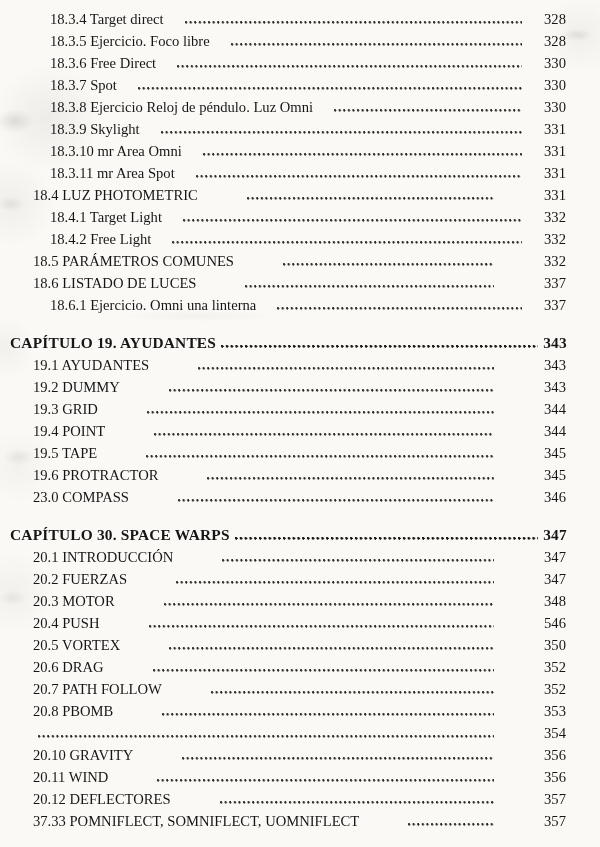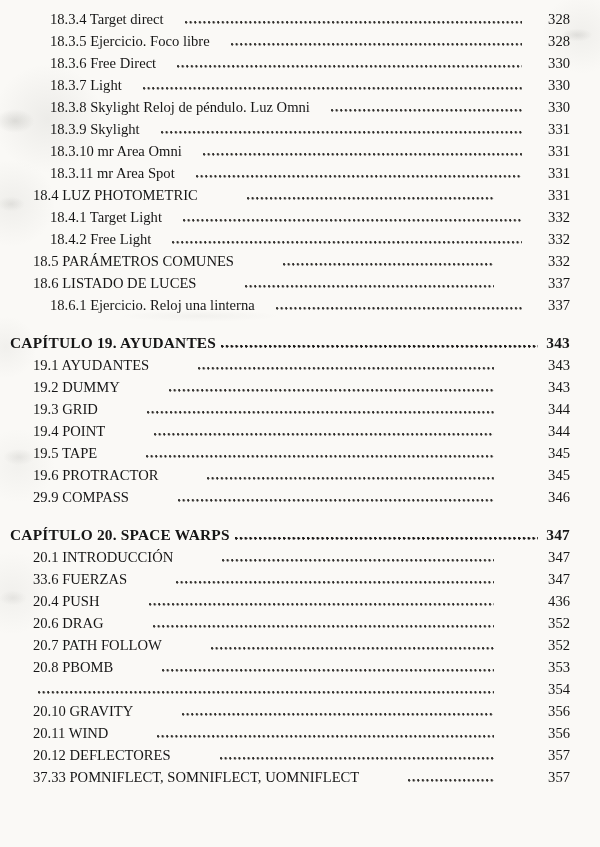"328" .toc-page { text-align: right -> center }
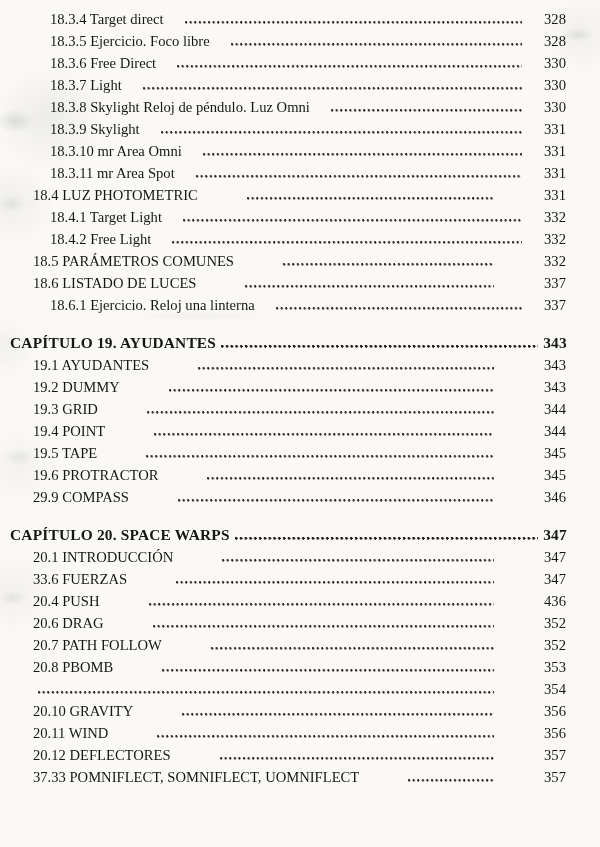"18.3.7 Light" span.toc-label { text: Light -> Spot }
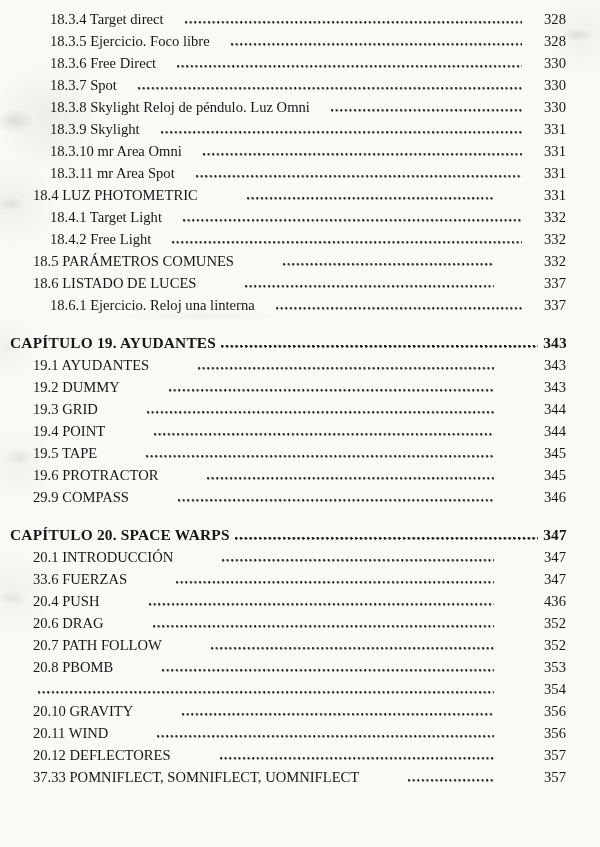"18.3.8 Skylight Reloj de péndulo." span.toc-label { text: Skylight -> Ejercicio }
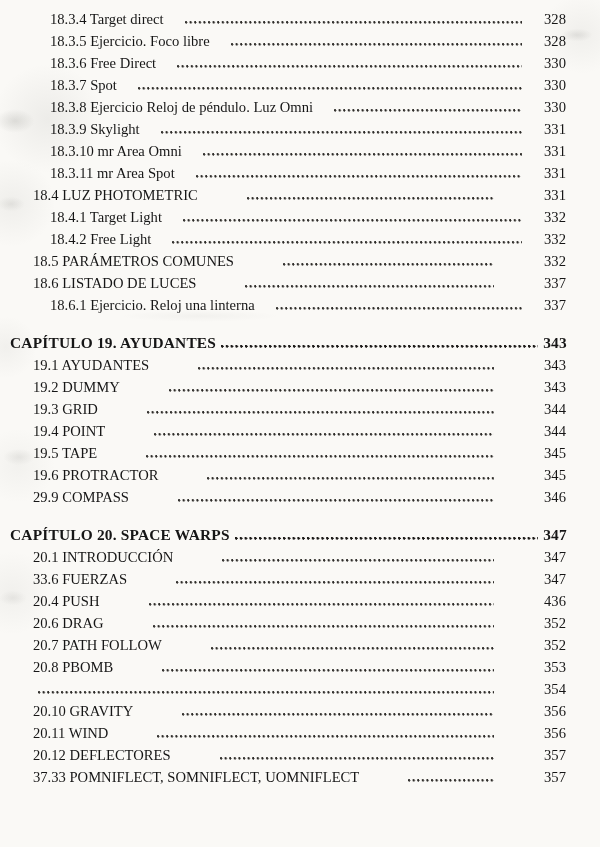"18.6.1 Ejercicio. Reloj una linterna" span.toc-label { text: Reloj -> Omni }
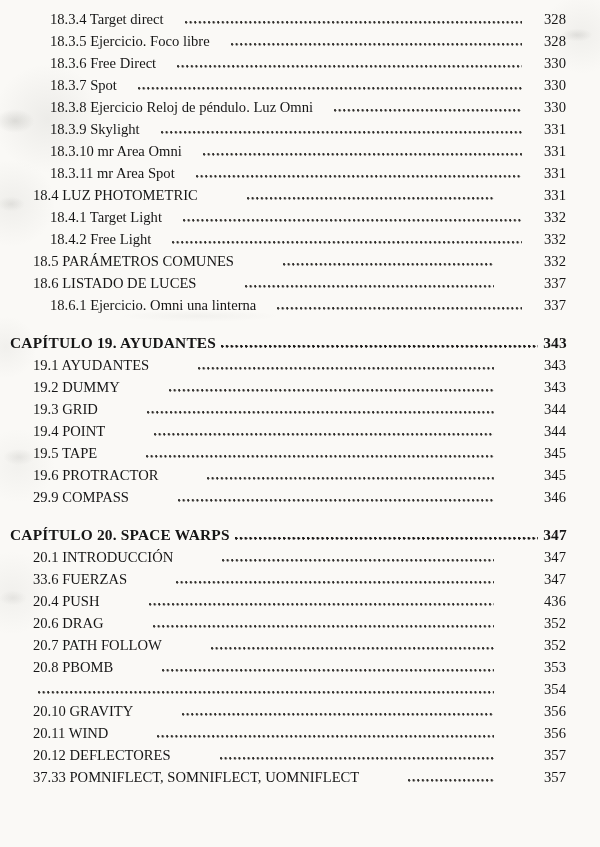"29.9 COMPASS" span.toc-label { text: 29.9 -> 23.0 }
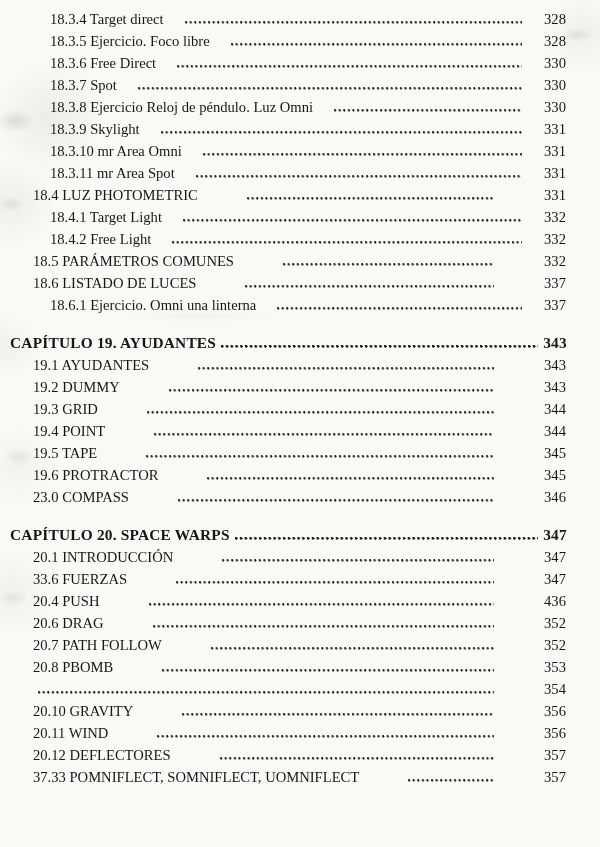"CAPÍTULO 20. SPACE WARPS" span.toc-label { text: 20 -> 30 }
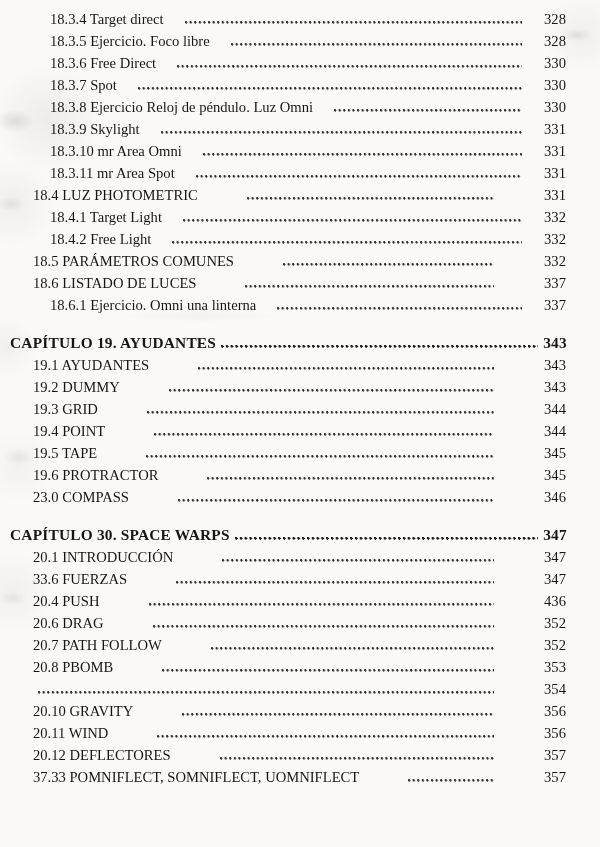"33.6 FUERZAS" span.toc-label { text: 33.6 -> 20.2 }
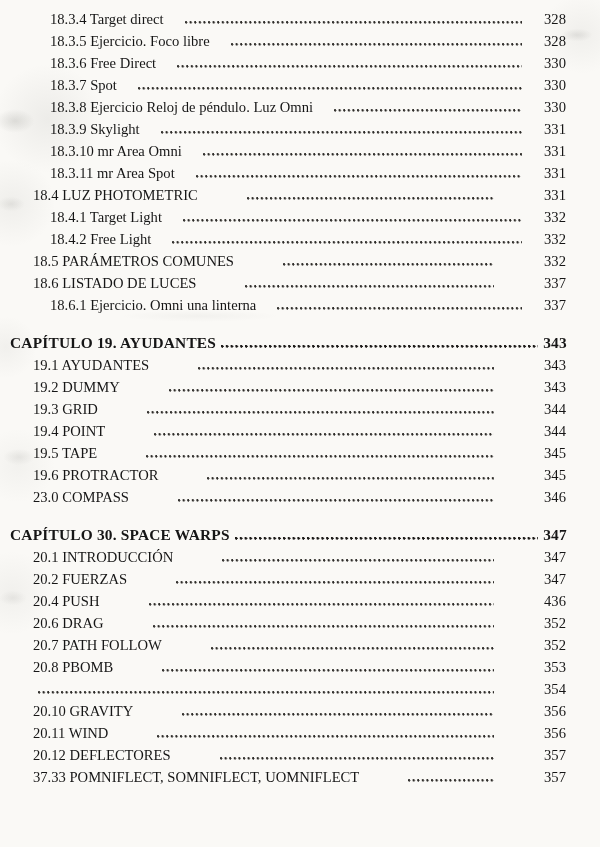"20.3 MOTOR" div.toc-row { html: none -> <div> <span>20.3 MOTOR</span> <span></span> <span>348</span> </div> }
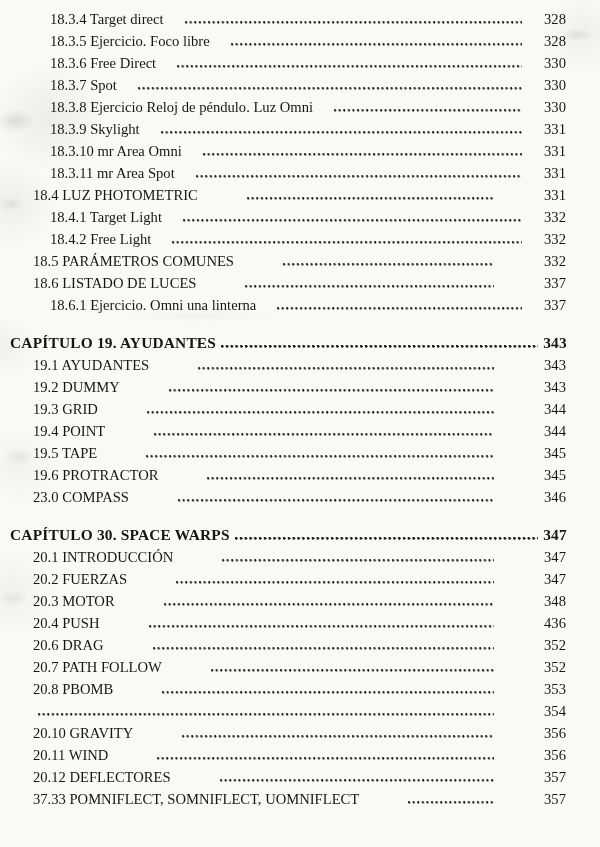"436" span.toc-page { text: 436 -> 546 }
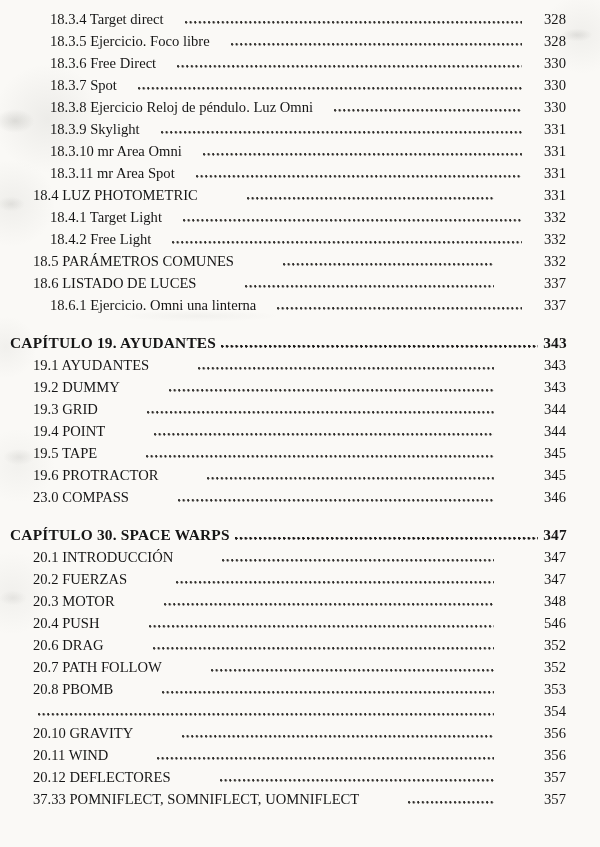"20.5 VORTEX" div.toc-row { html: none -> <div> <span>20.5 VORTEX</span> <span></span> <span>350</span> </div> }
